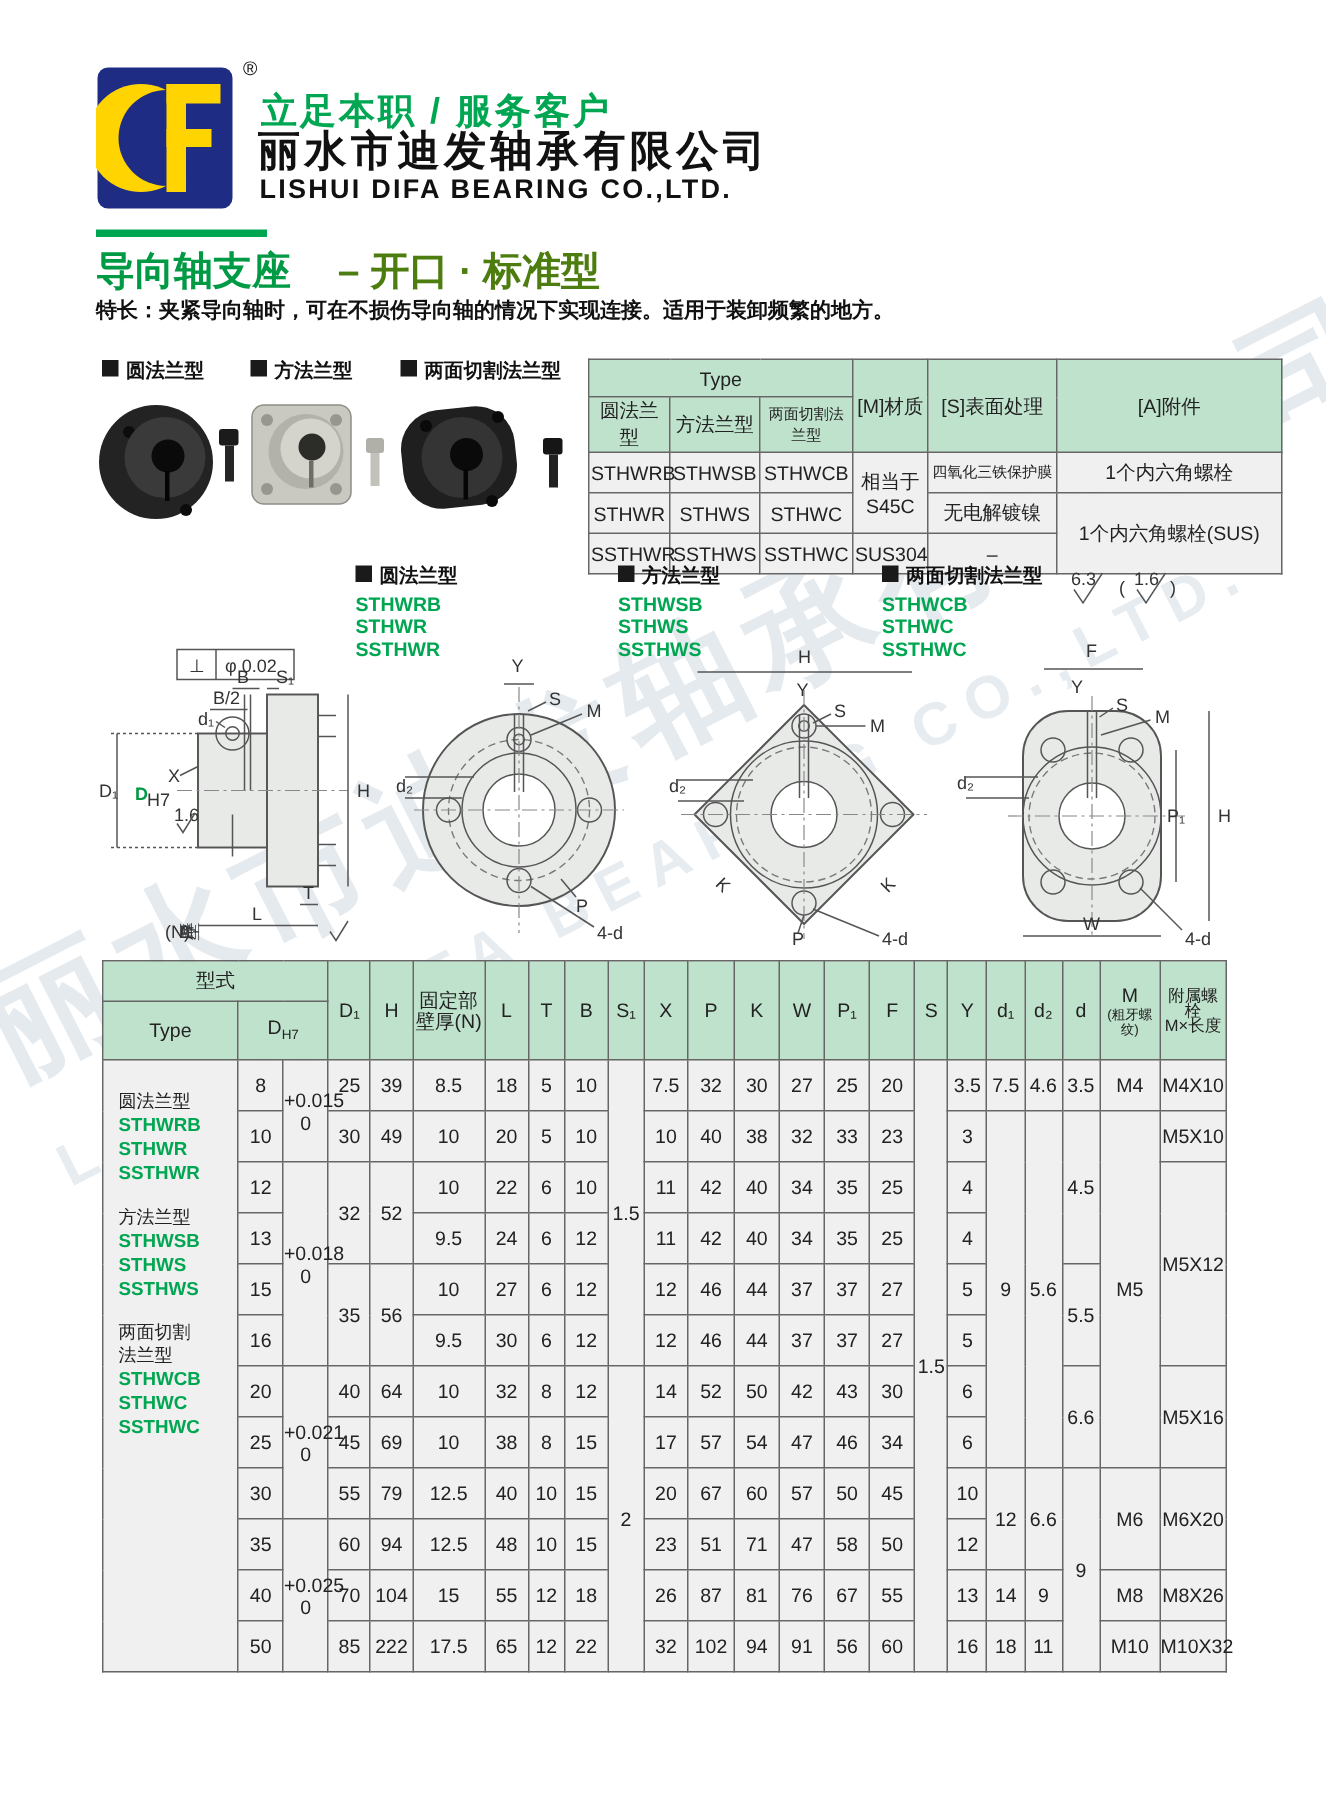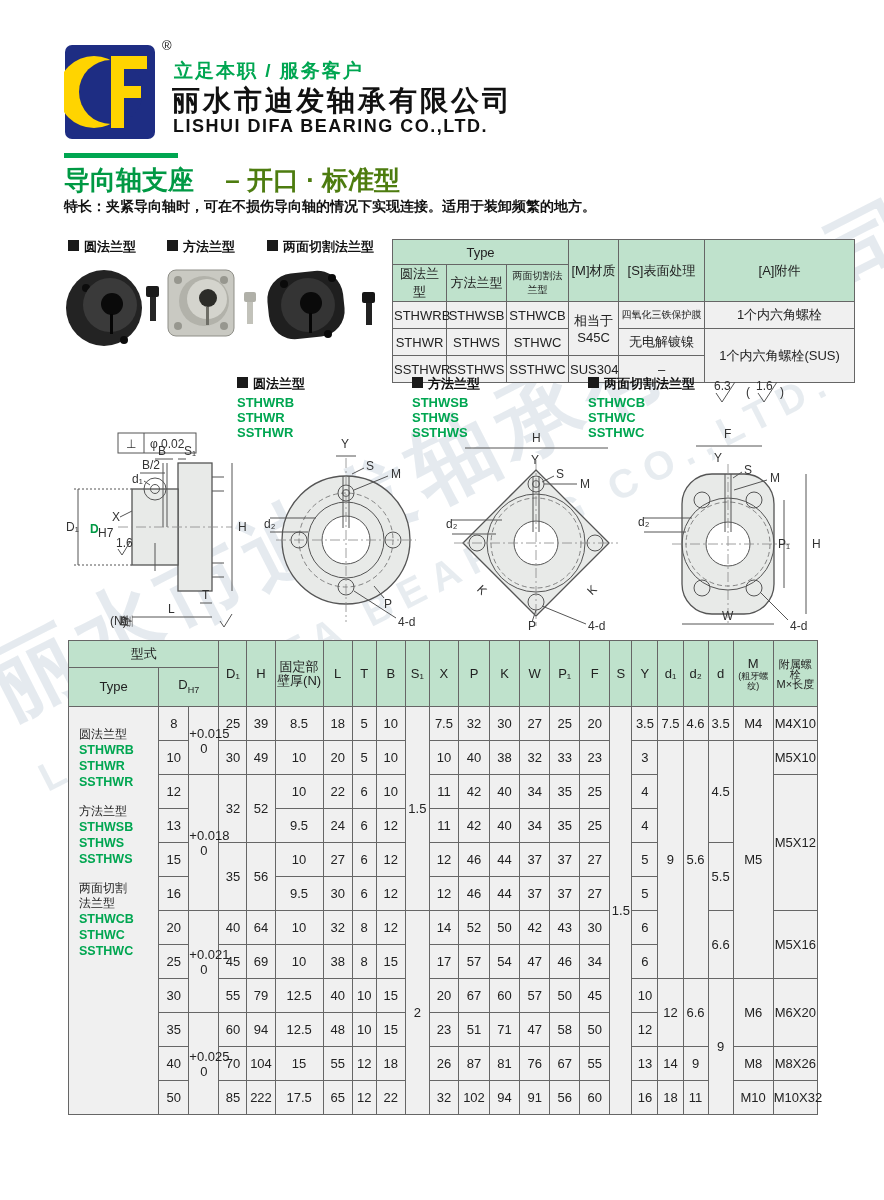"立足本职 / 服务客户" .slogan { font-size: 19px -> 24px }
